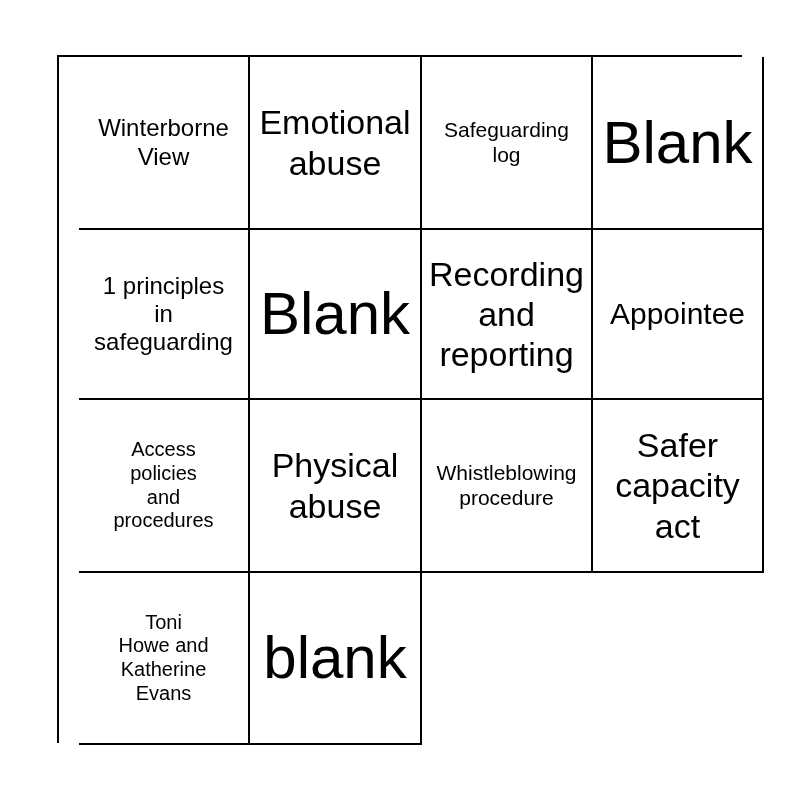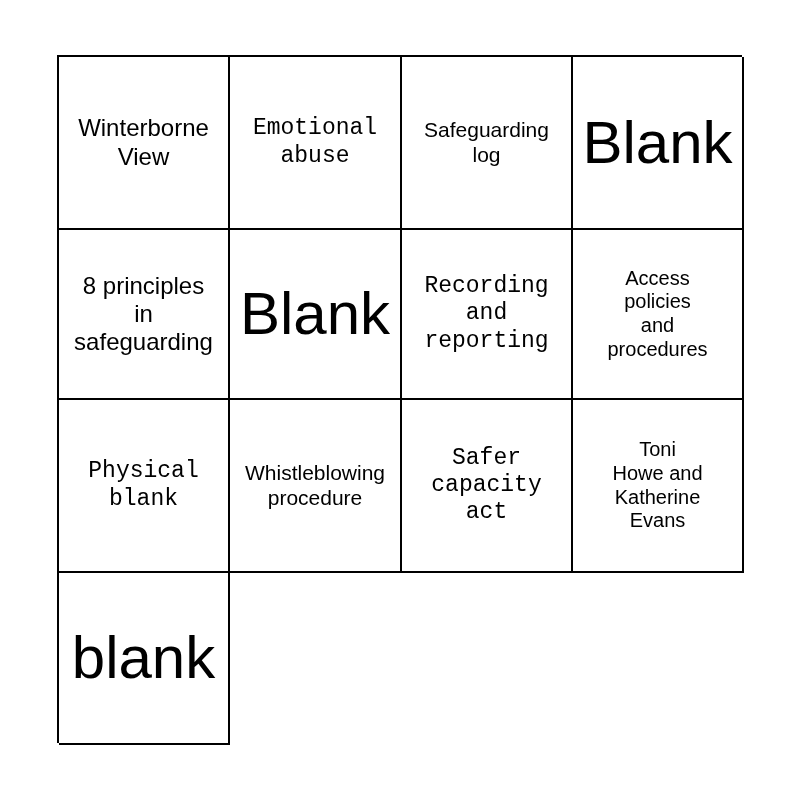"Winterborne" #bingo-card { padding-left: none -> 20px }
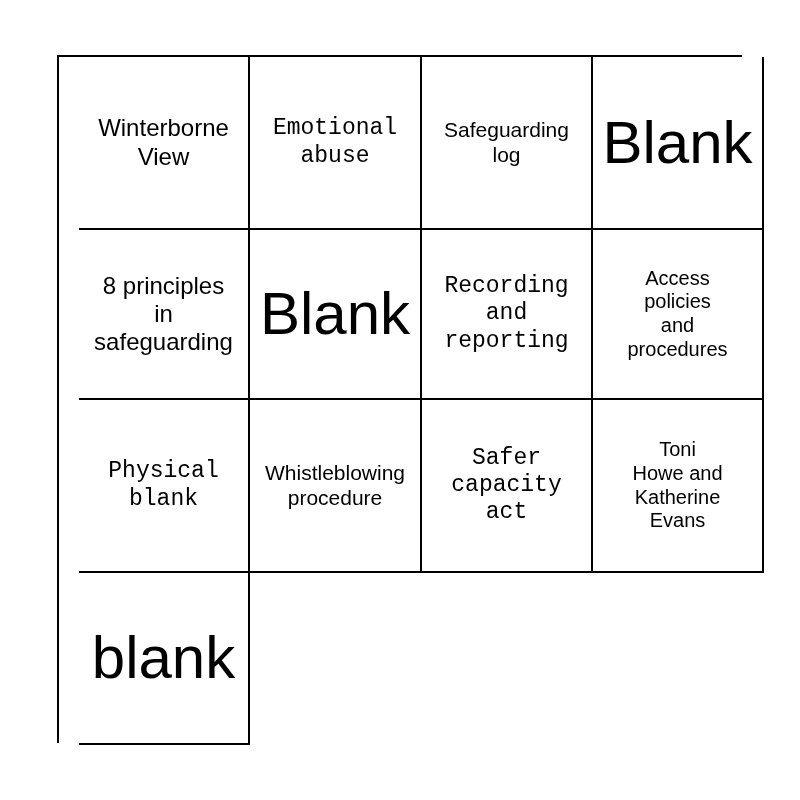"Emotional" .sz-lg { font-family: Liberation Mono, monospace -> none; font-size: 23px -> 34px }
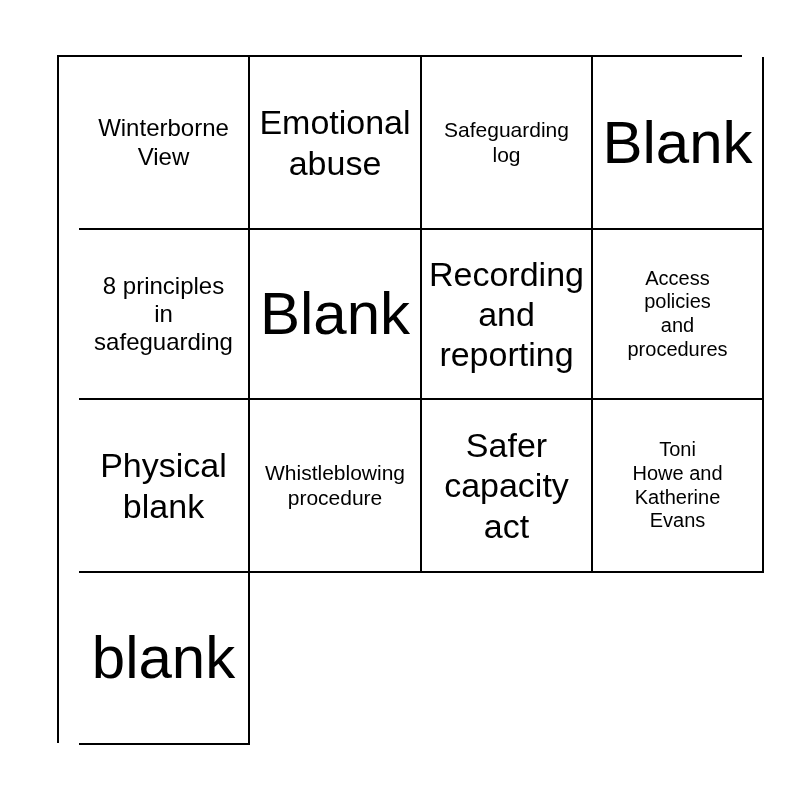"8 principles" span.cell-text { text: 8 -> 1 }
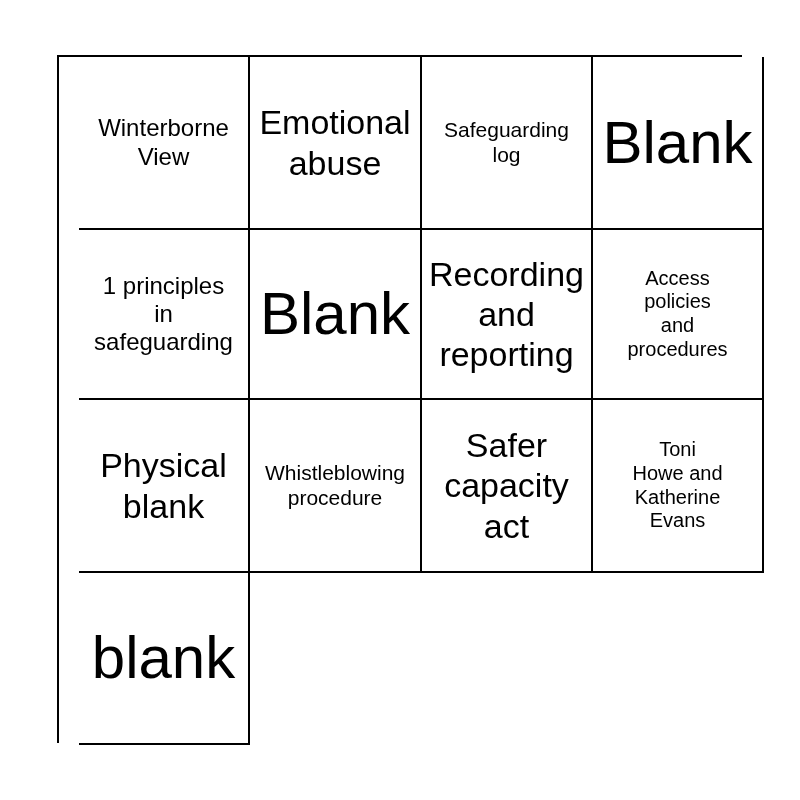"Appointee" div.bingo-cell { html: none -> <div> <span>Appointee</span> </div> }
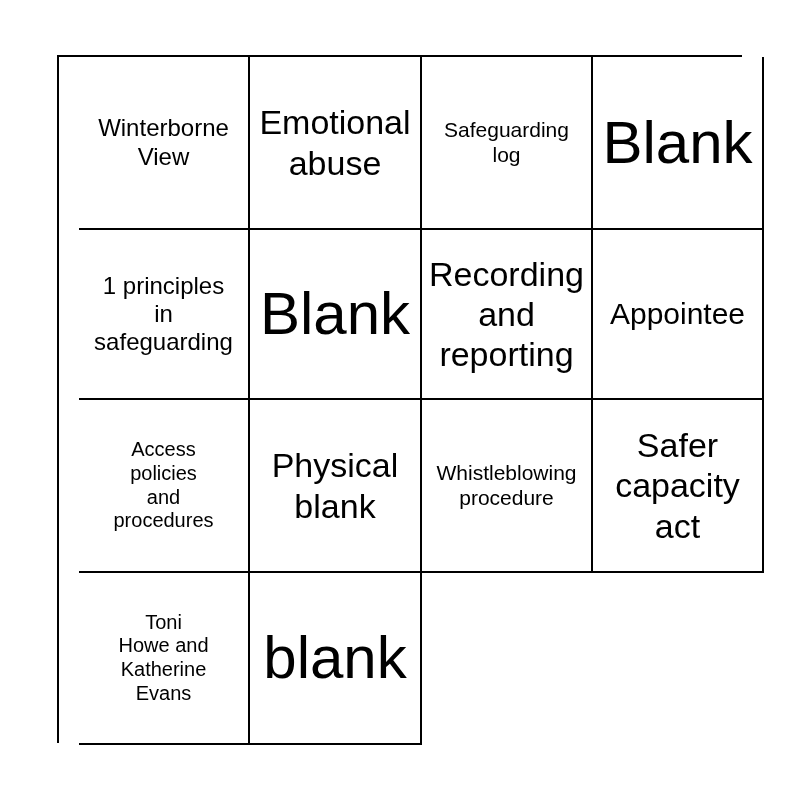"Physical" span.cell-text { text: blank -> abuse }
